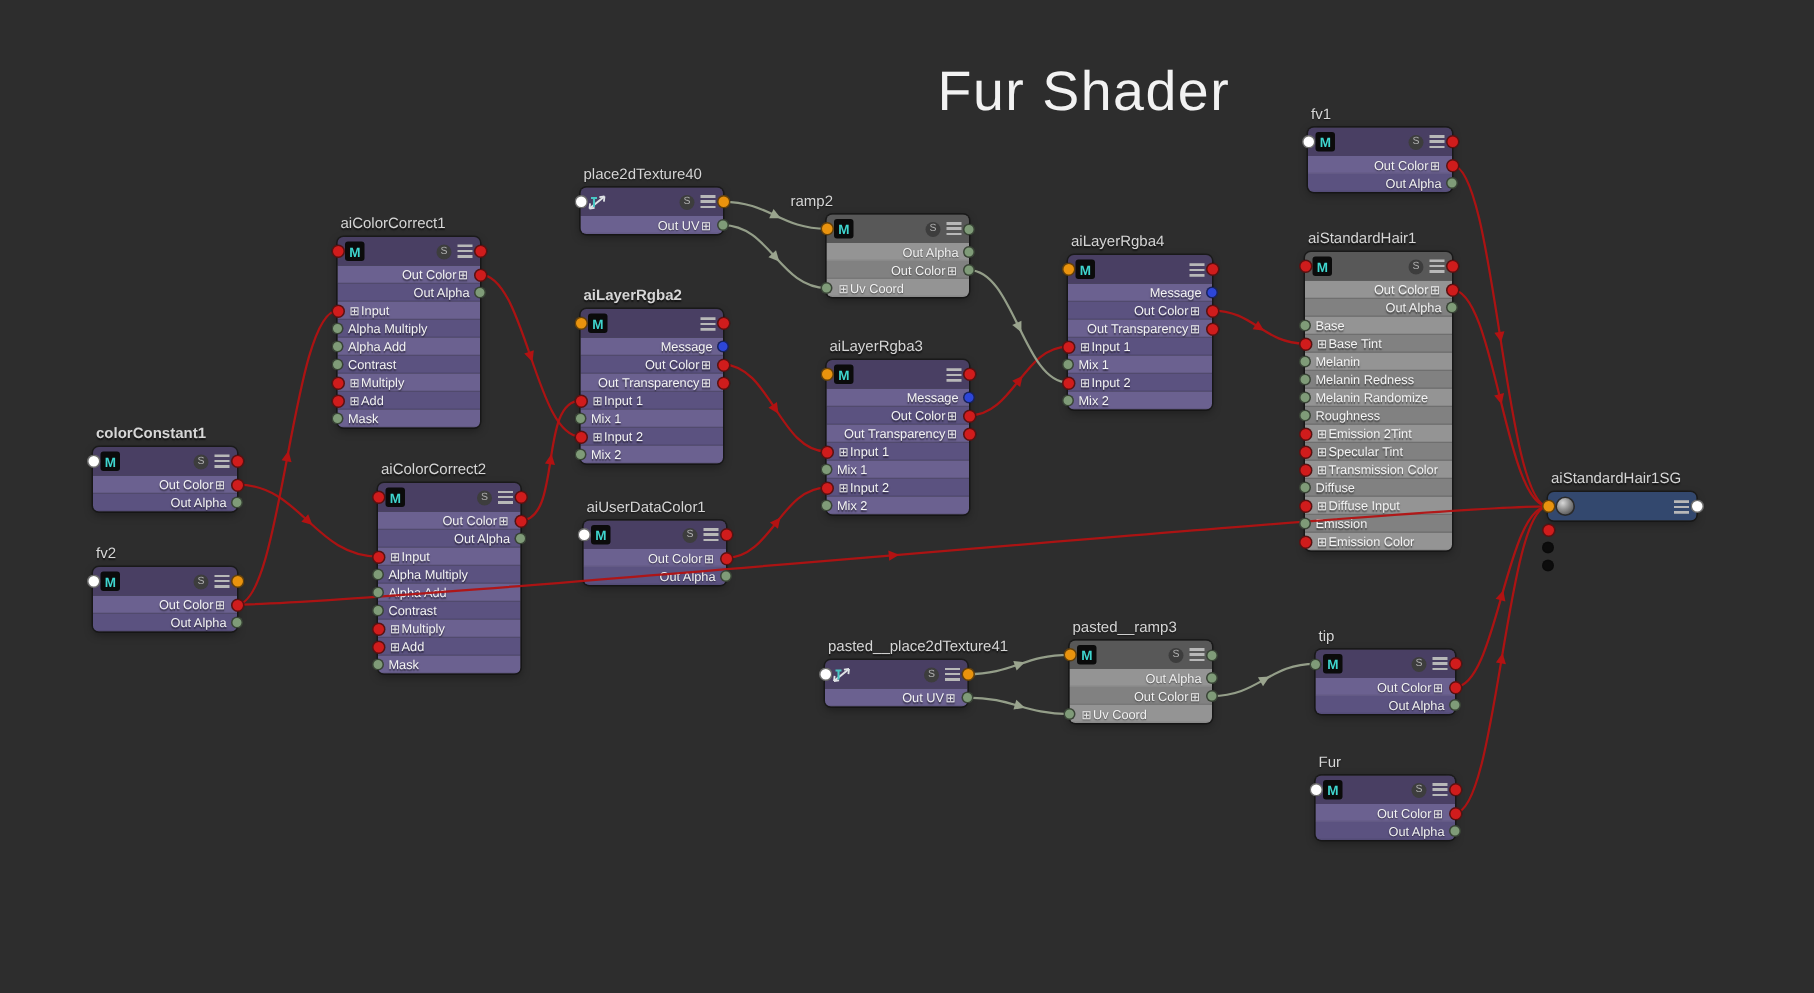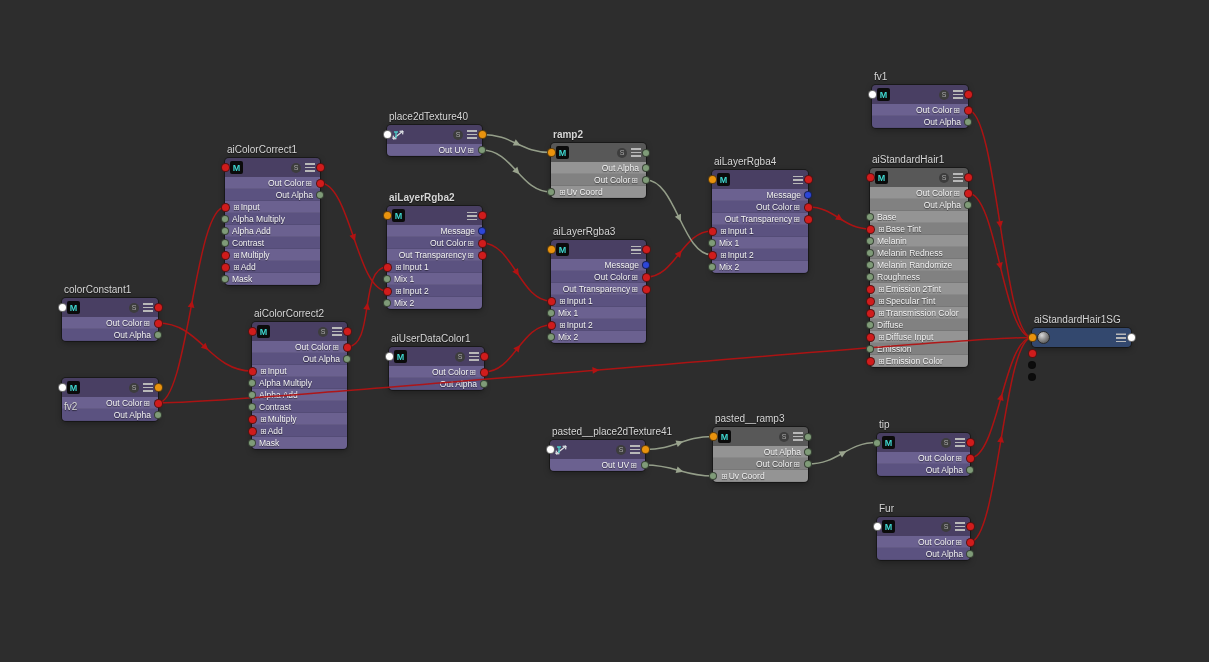"Fur Shader" div.gtitle { html: none -> <div>Fur Shader</div> }
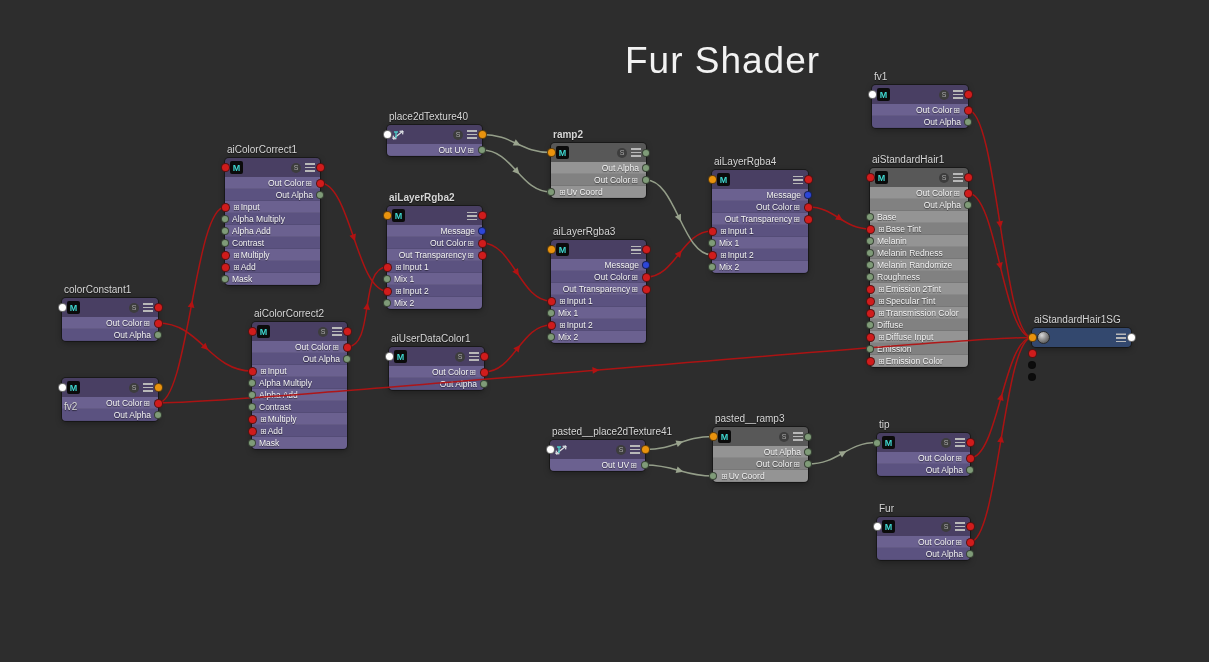"ramp2" div.ntitle { font-weight: bold -> none; left: 553px -> 527px }
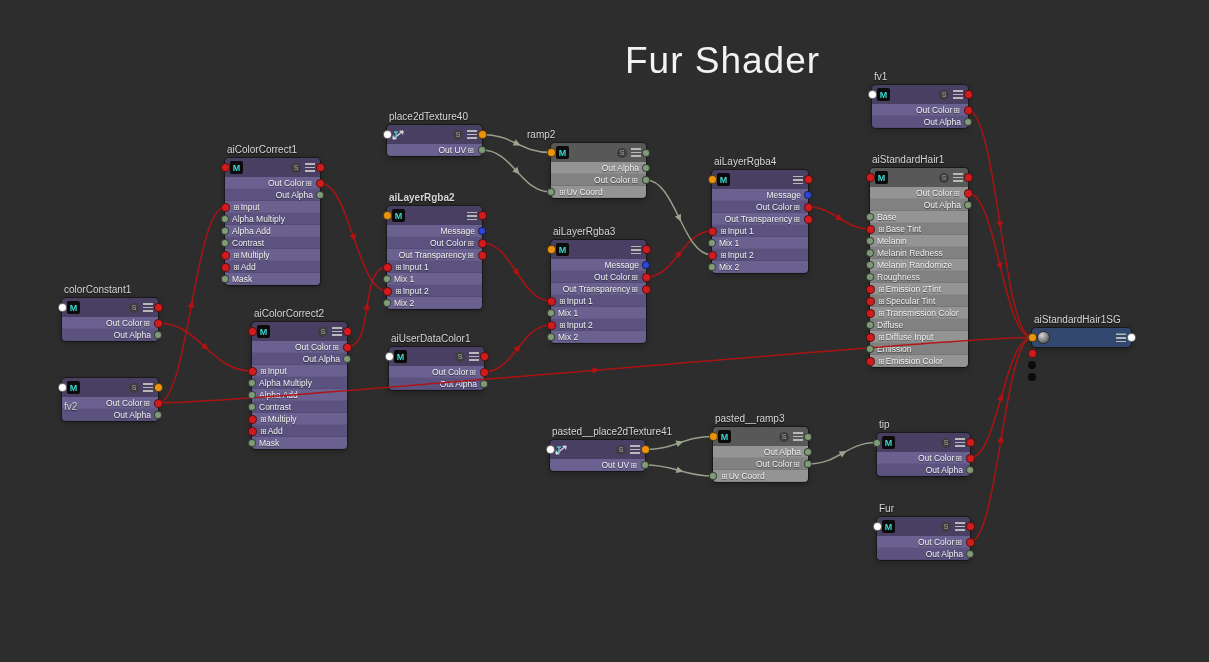"colorConstant1" div.ntitle { font-weight: none -> bold }
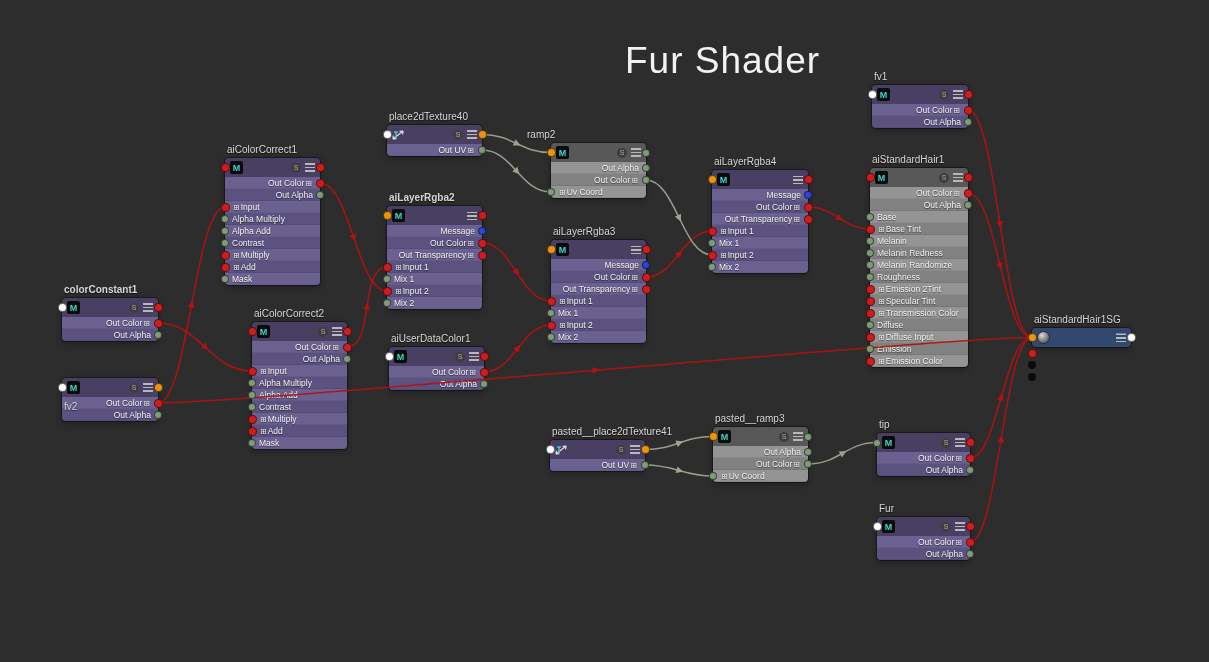"fv2" div.ntitle { margin-top: 37px -> none }
